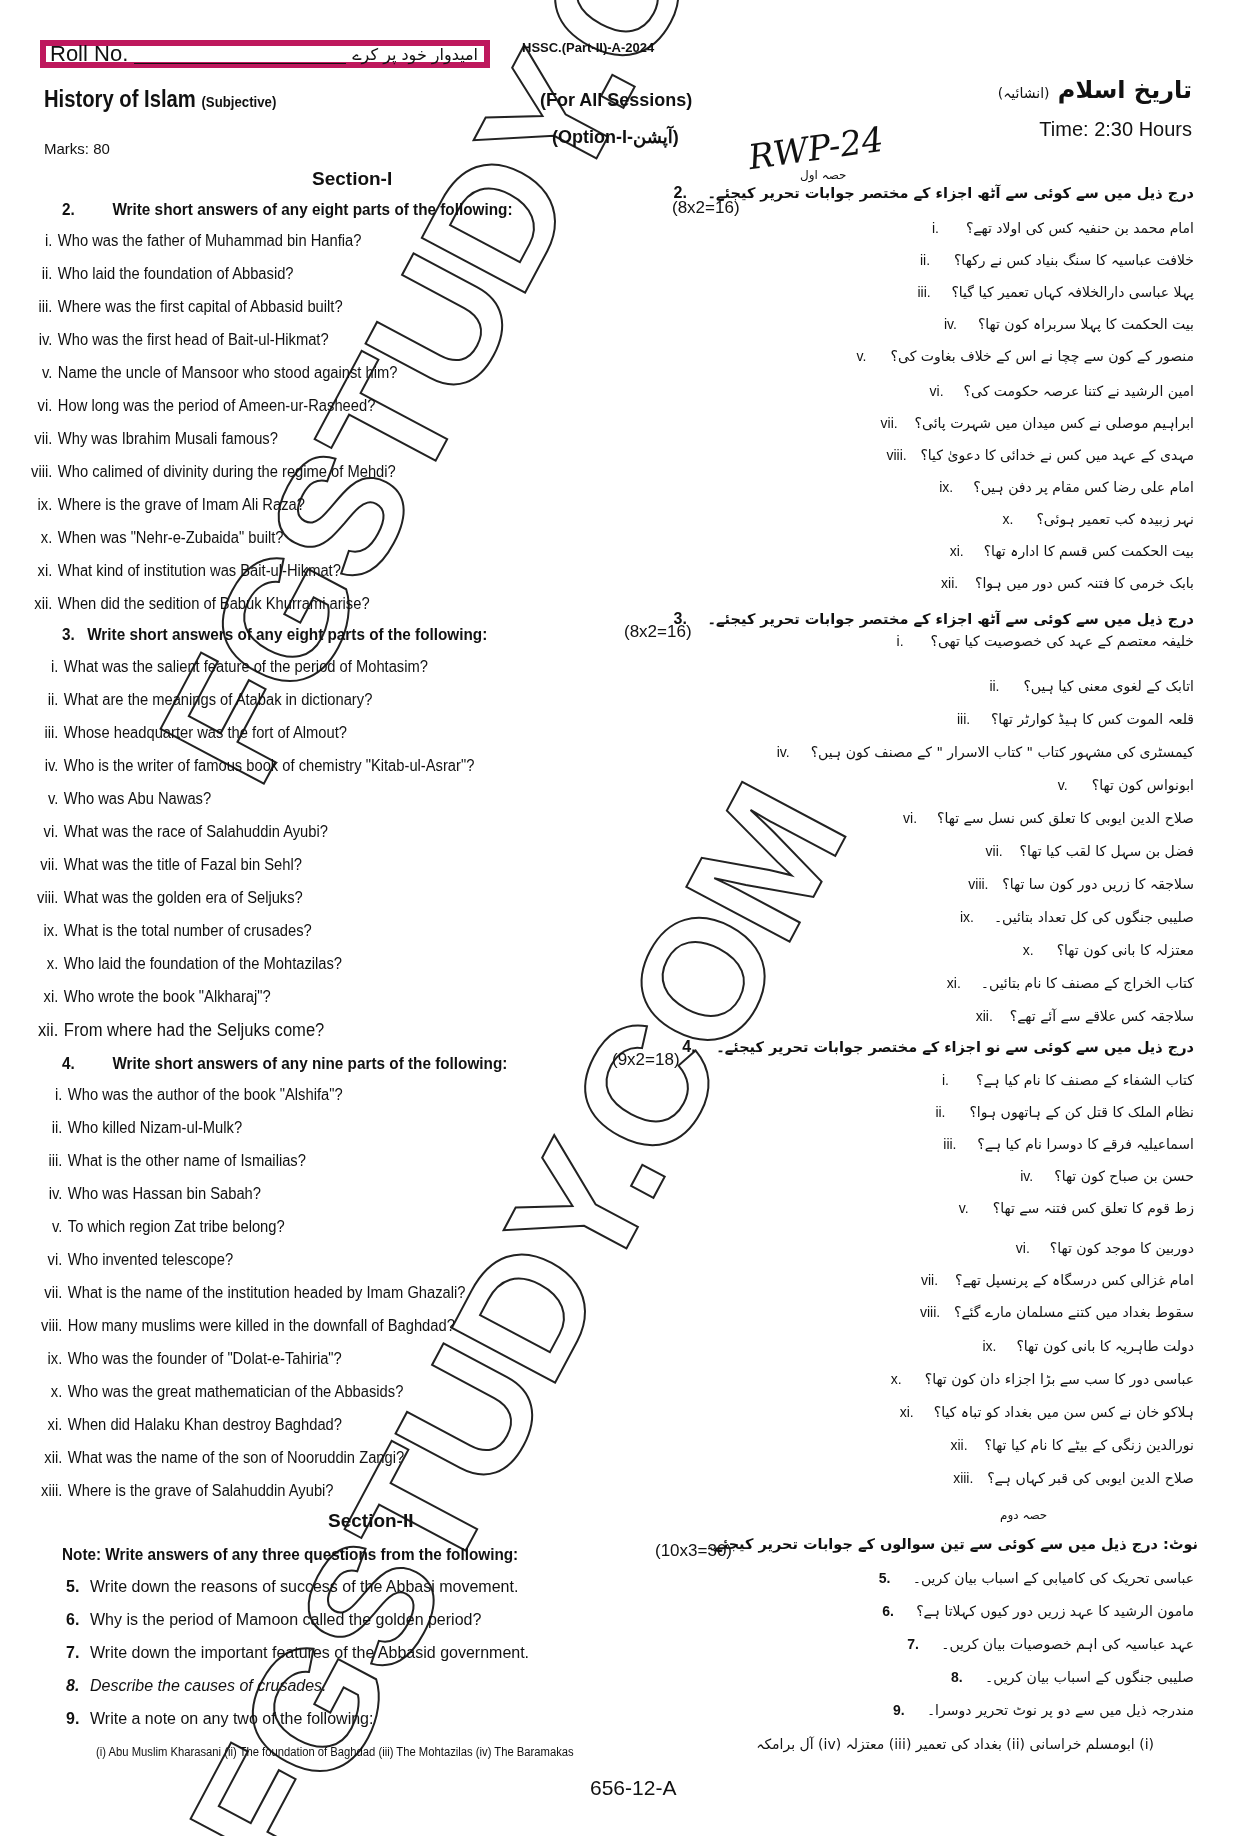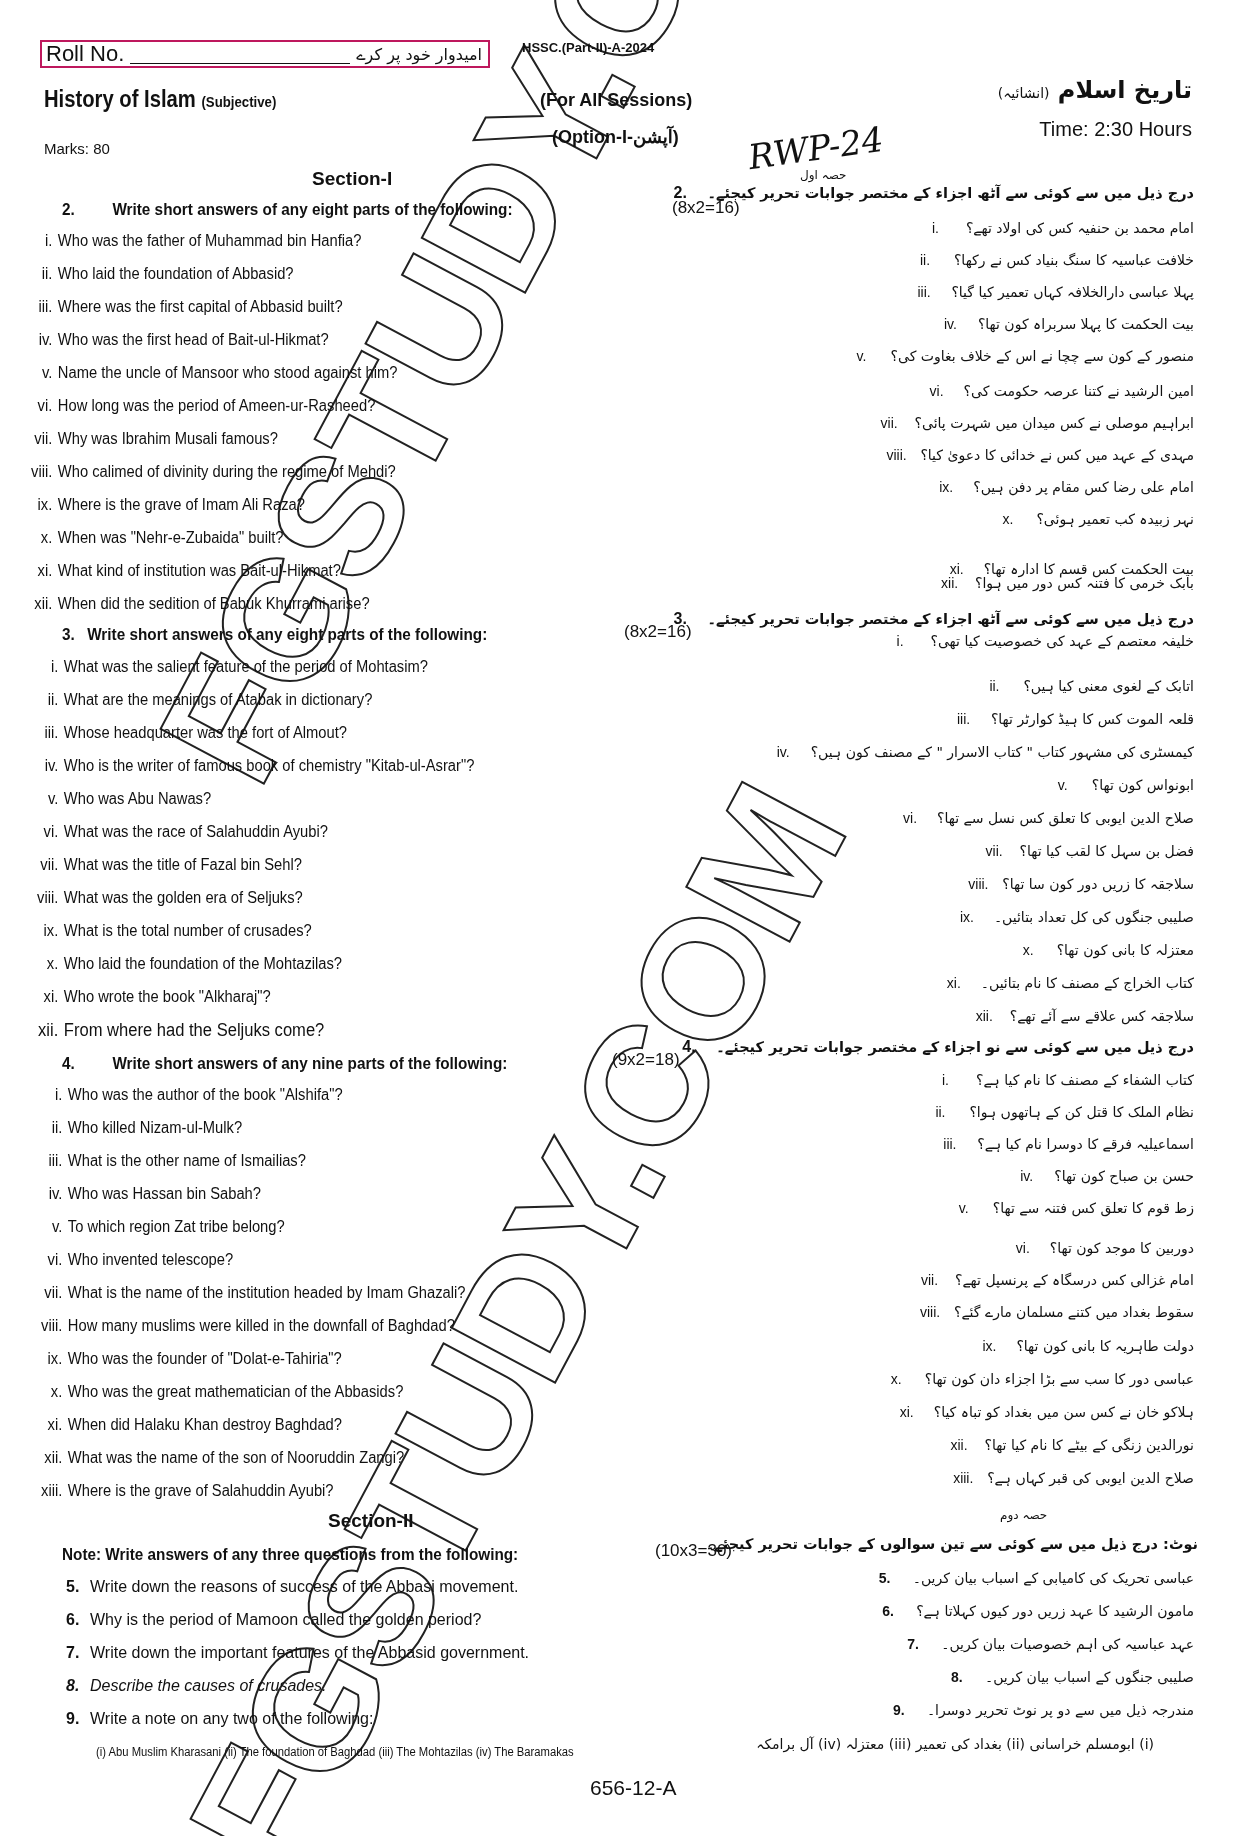"Roll No." .roll-box { border: 2px solid #be185d -> 6px solid #be185d }
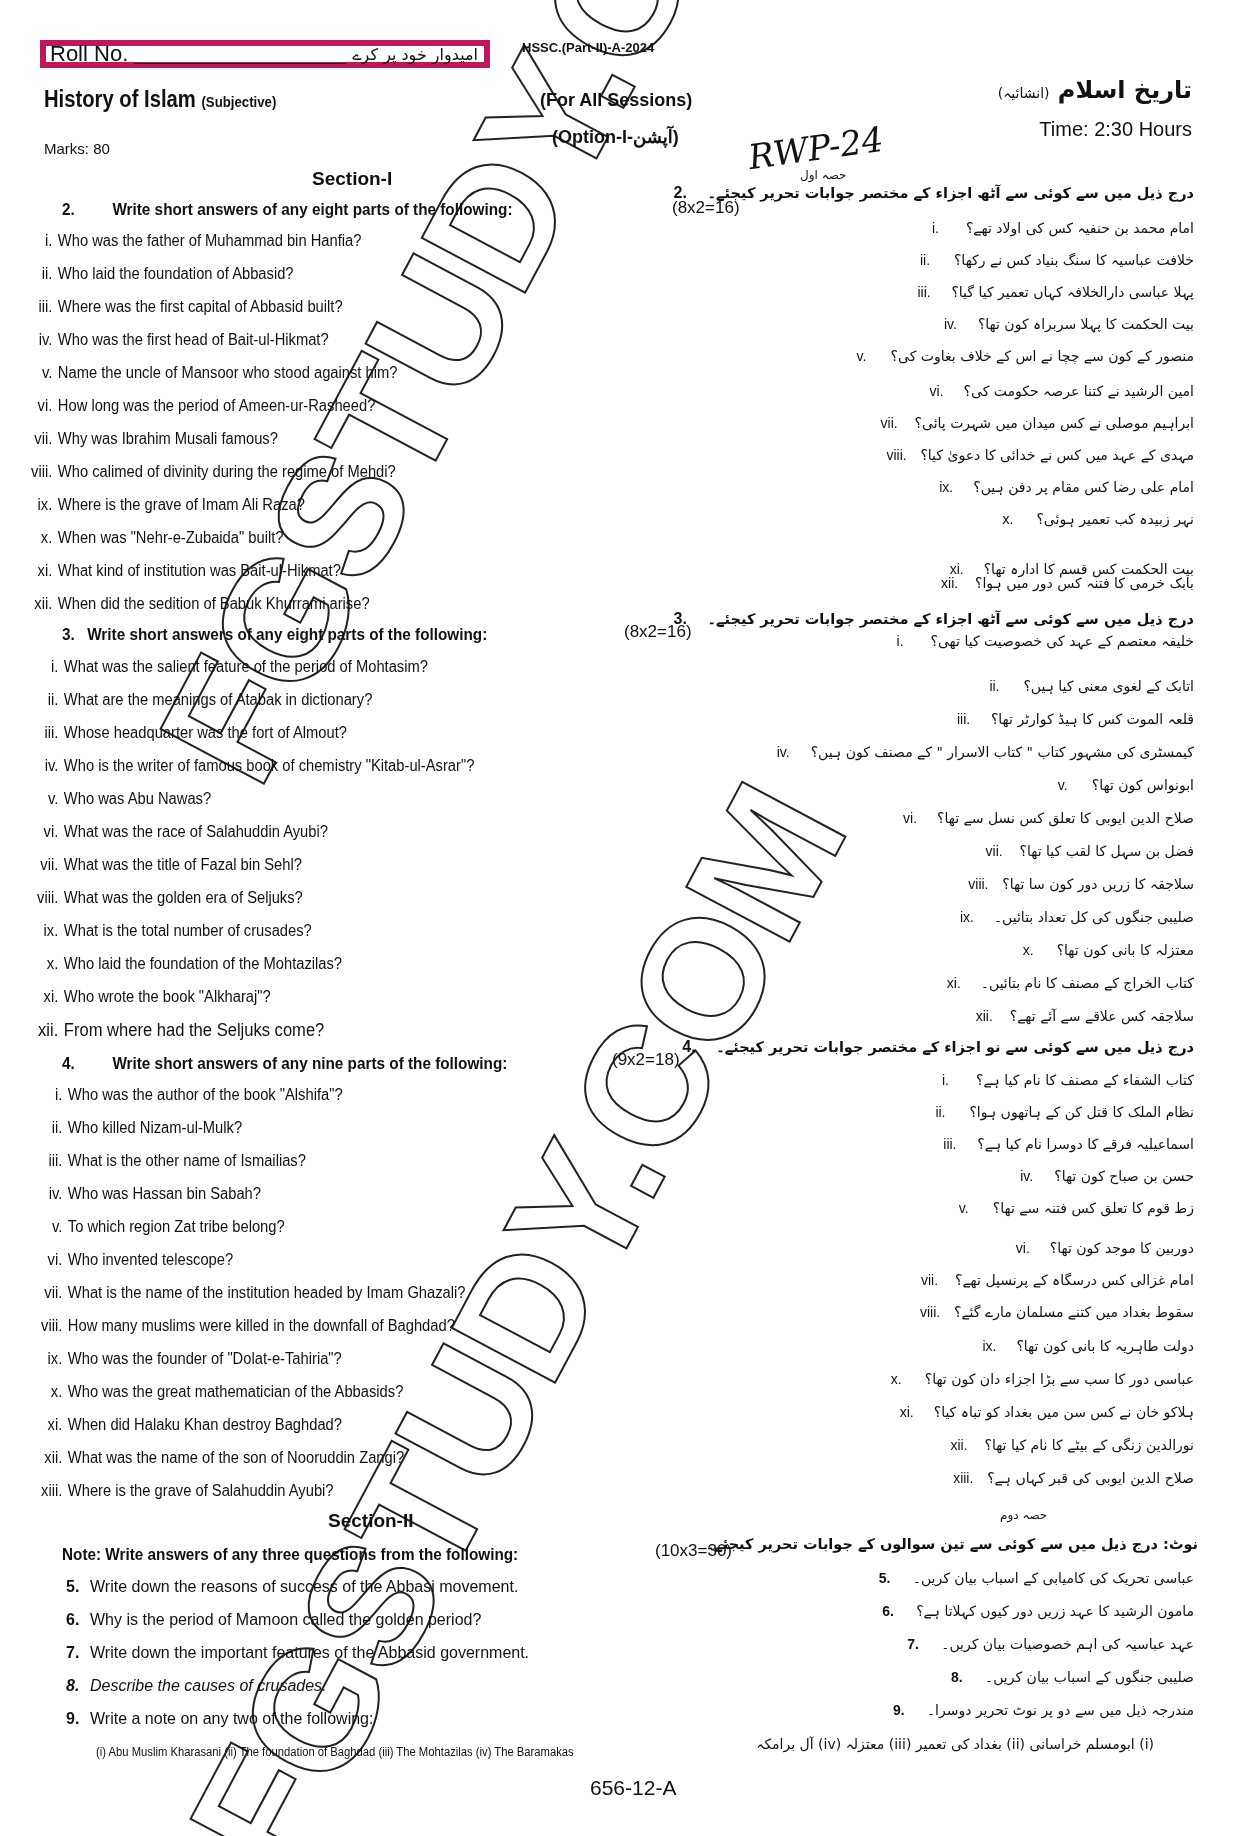"بیت الحکمت کس قسم کا" div.abs { margin-top: 18px -> none }
